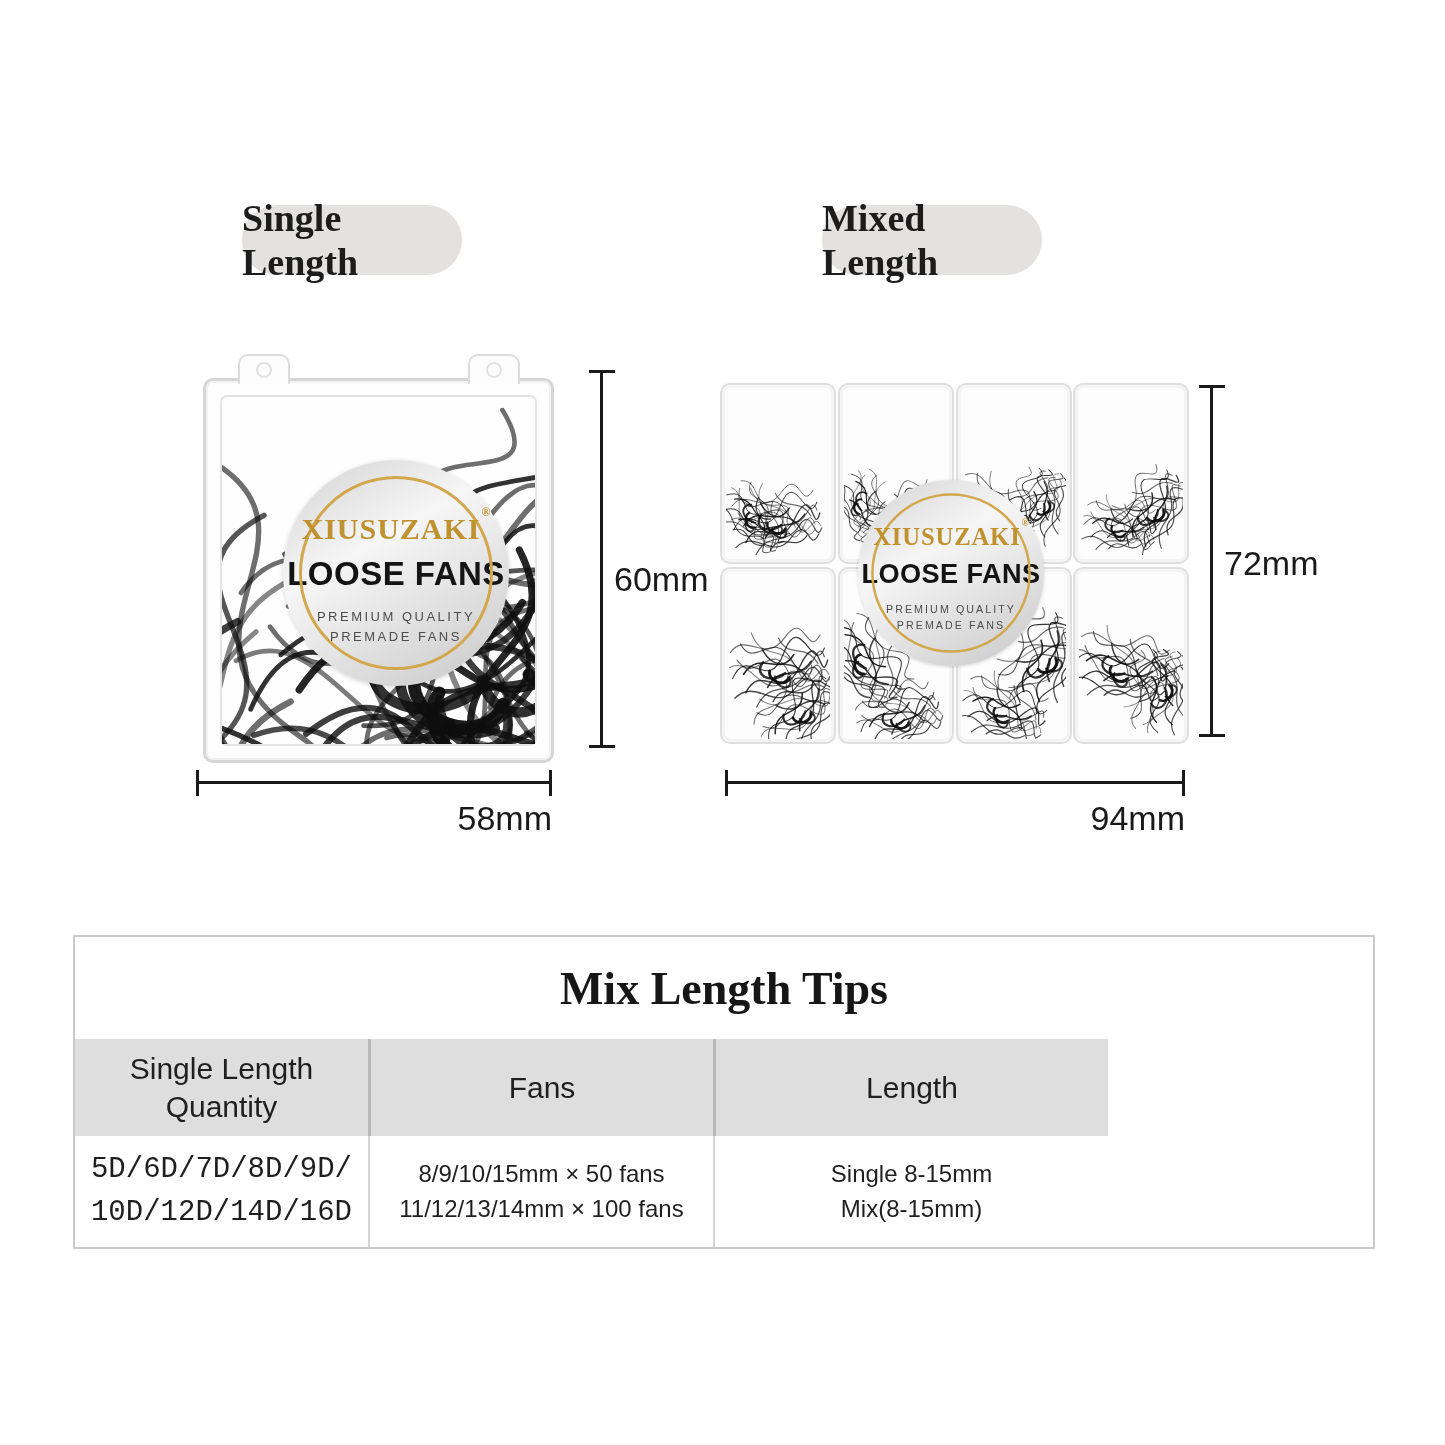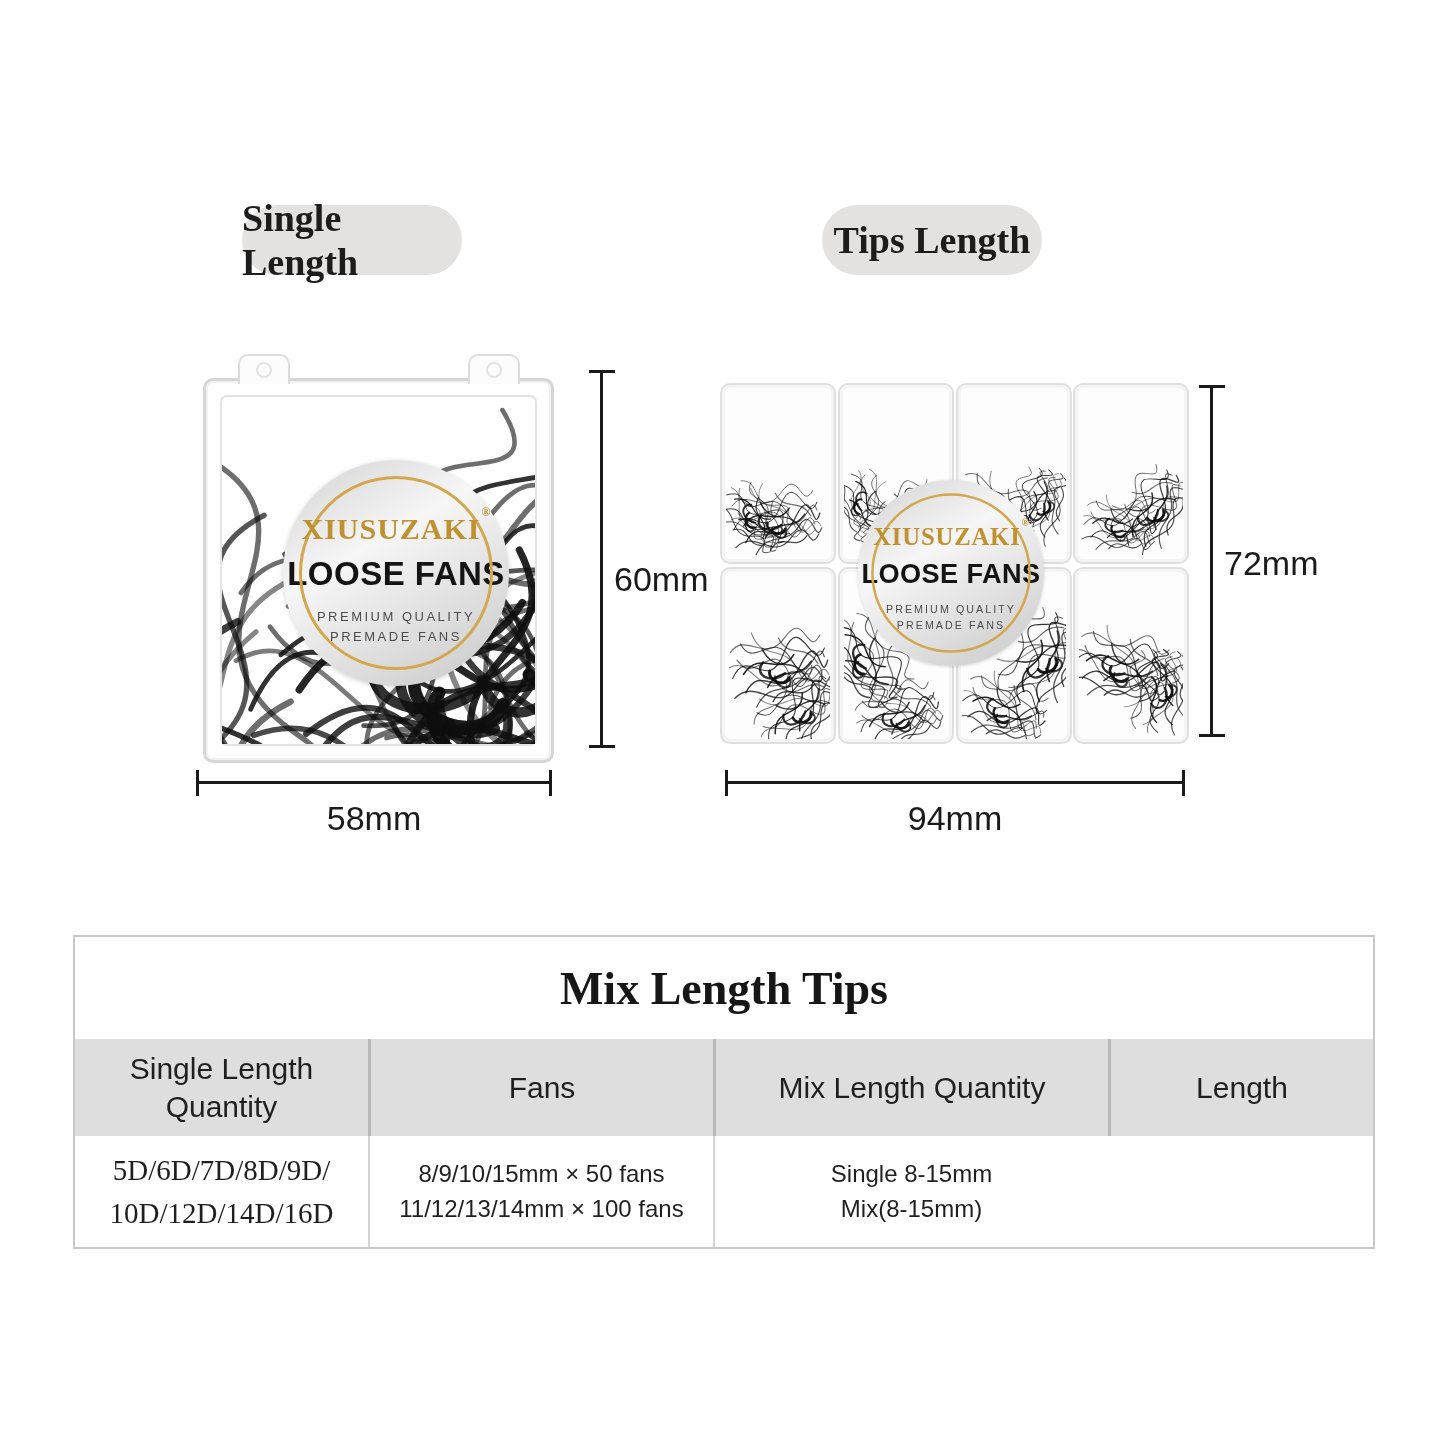"Tips Length" div.badge { text: Tips -> Mixed }
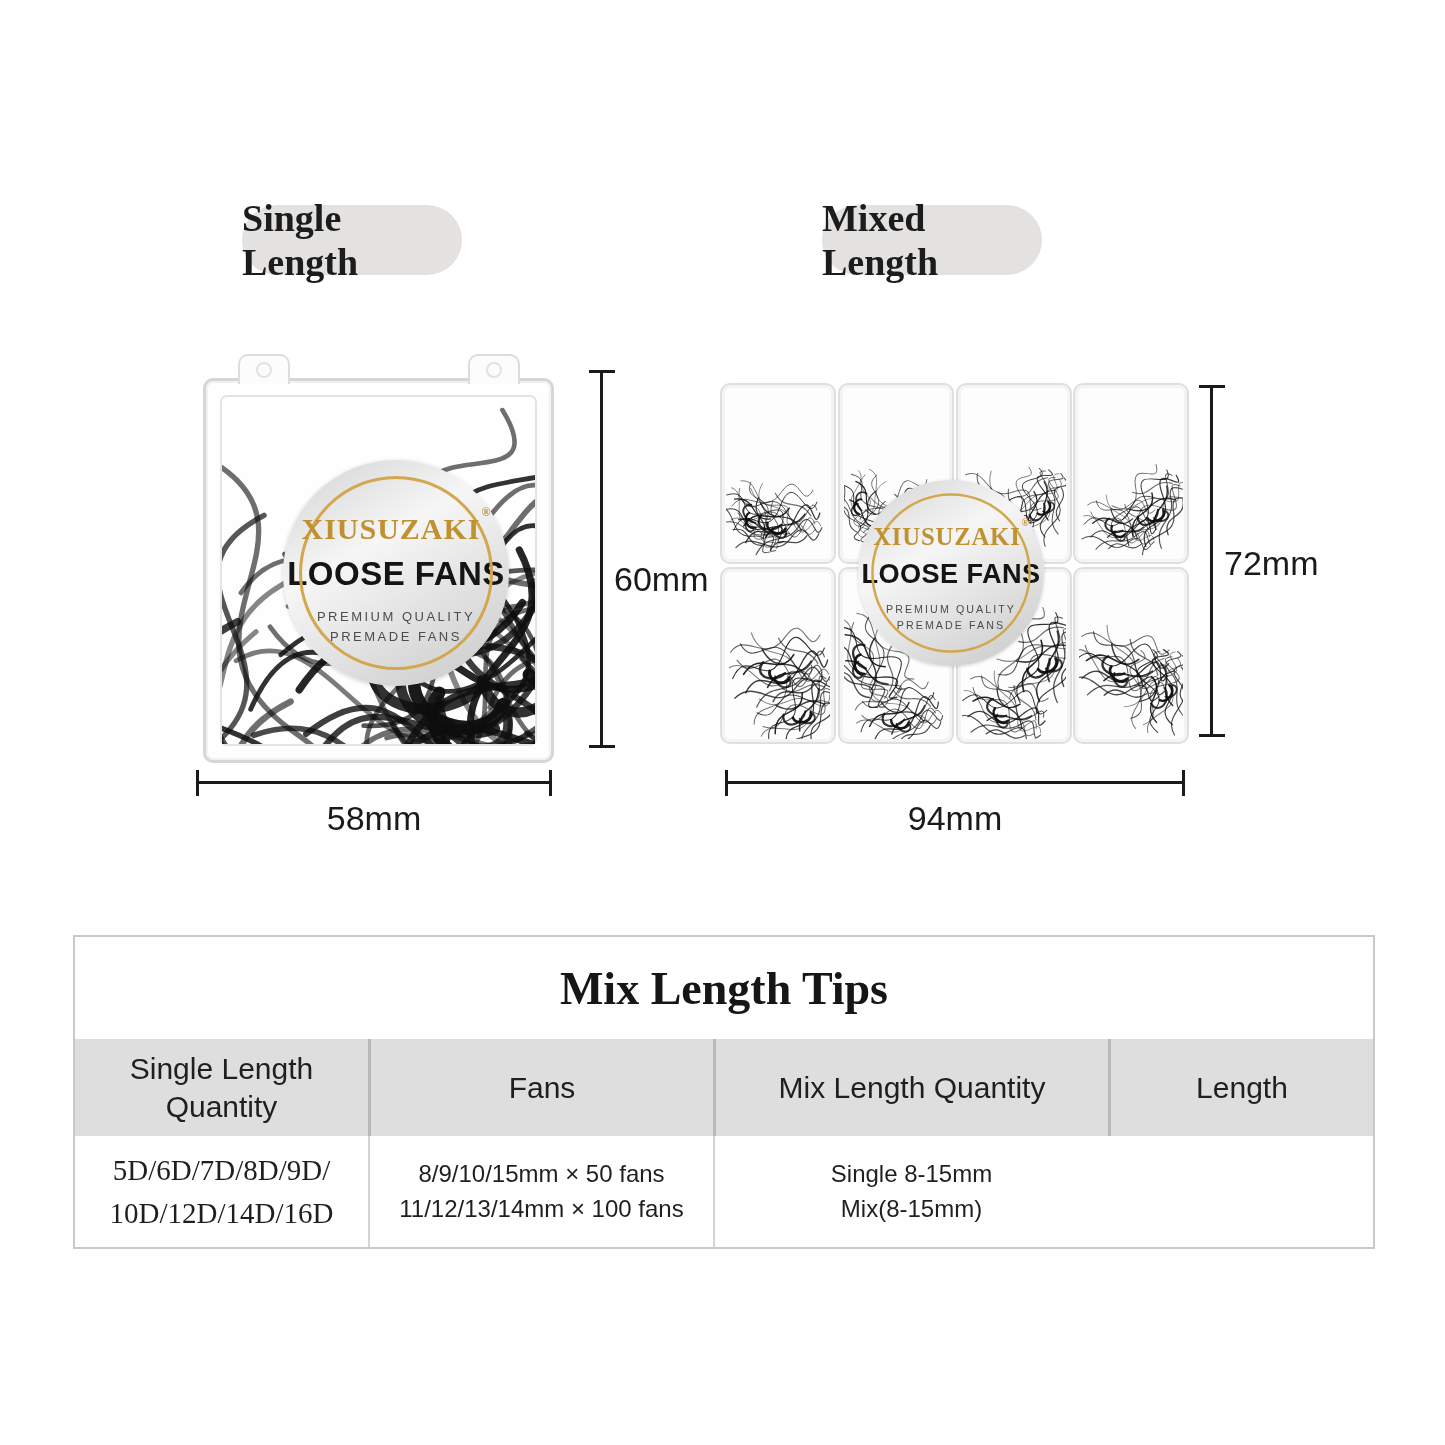"58mm" .dim-label.center { text-align: center -> right }
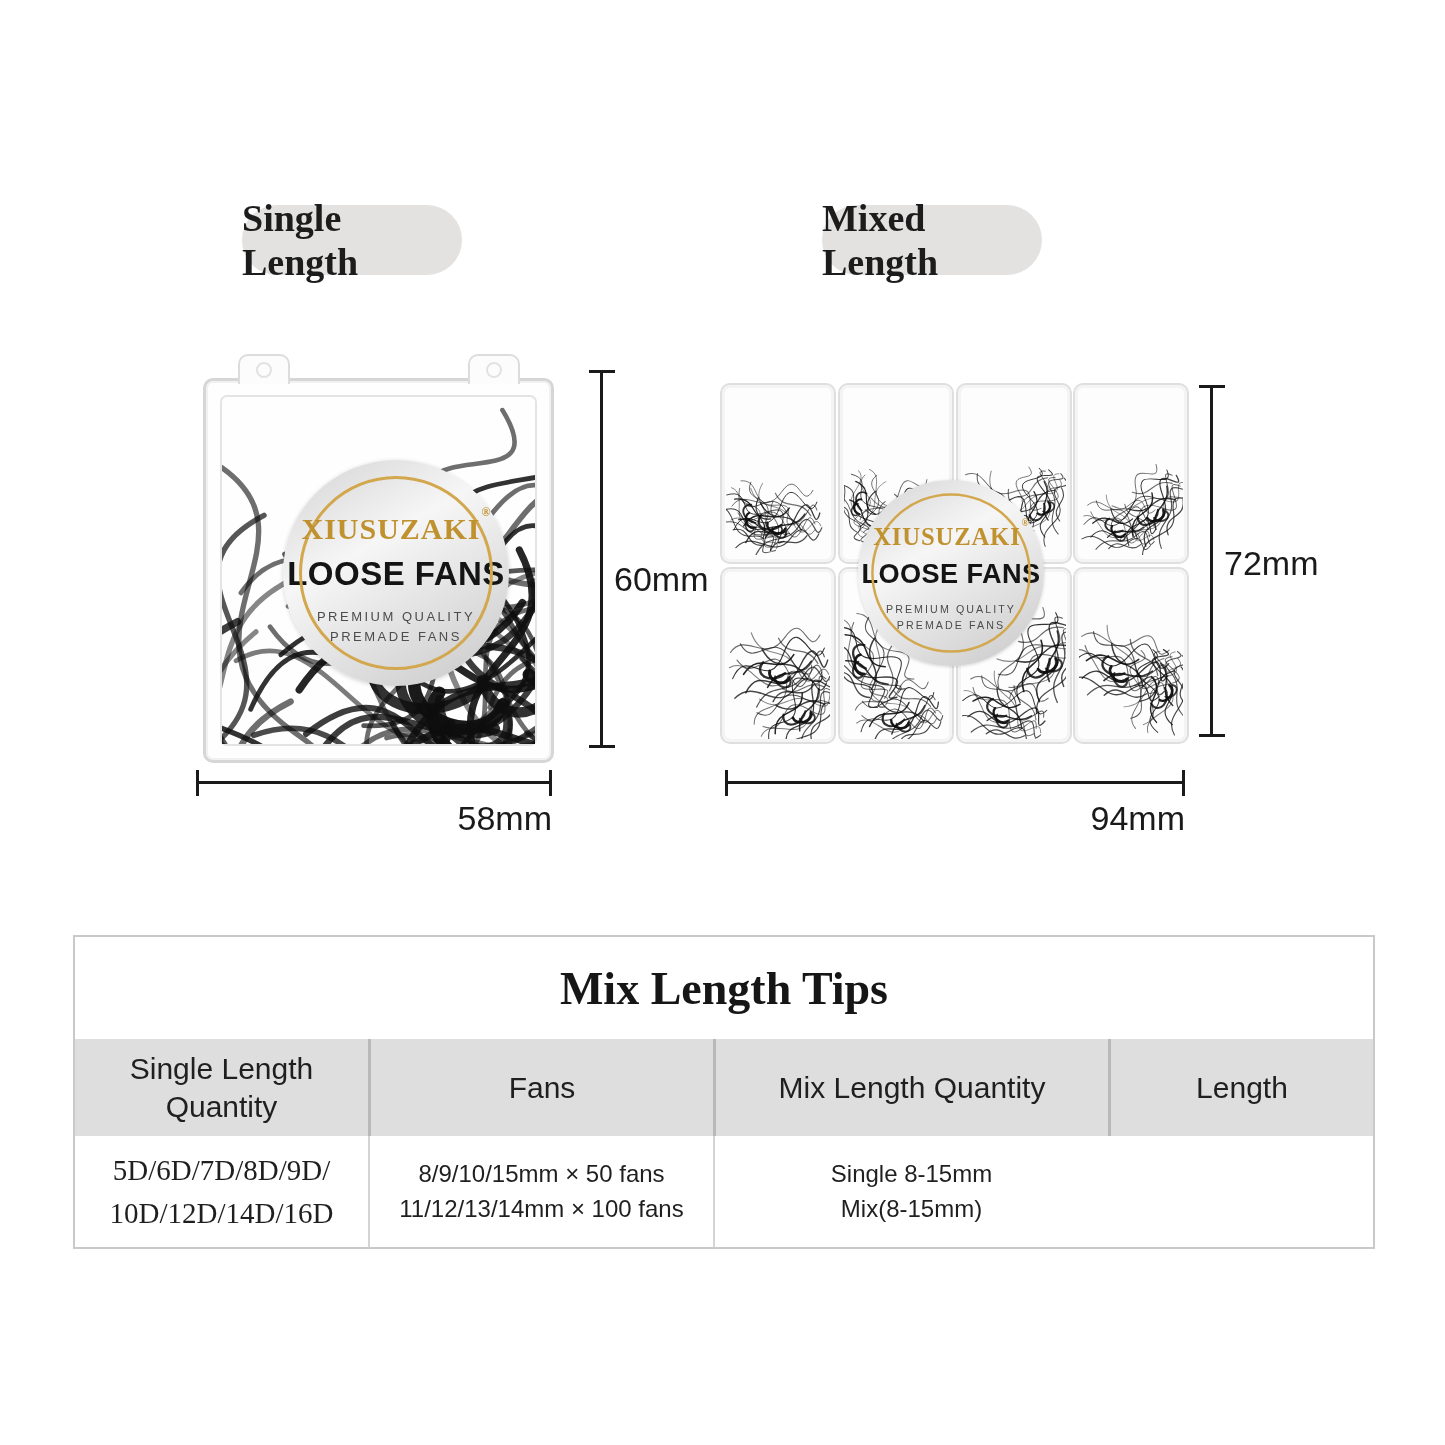"Mix Length Quantity" div.hcell { html: <div>Mix Length Quantity</div> -> none }
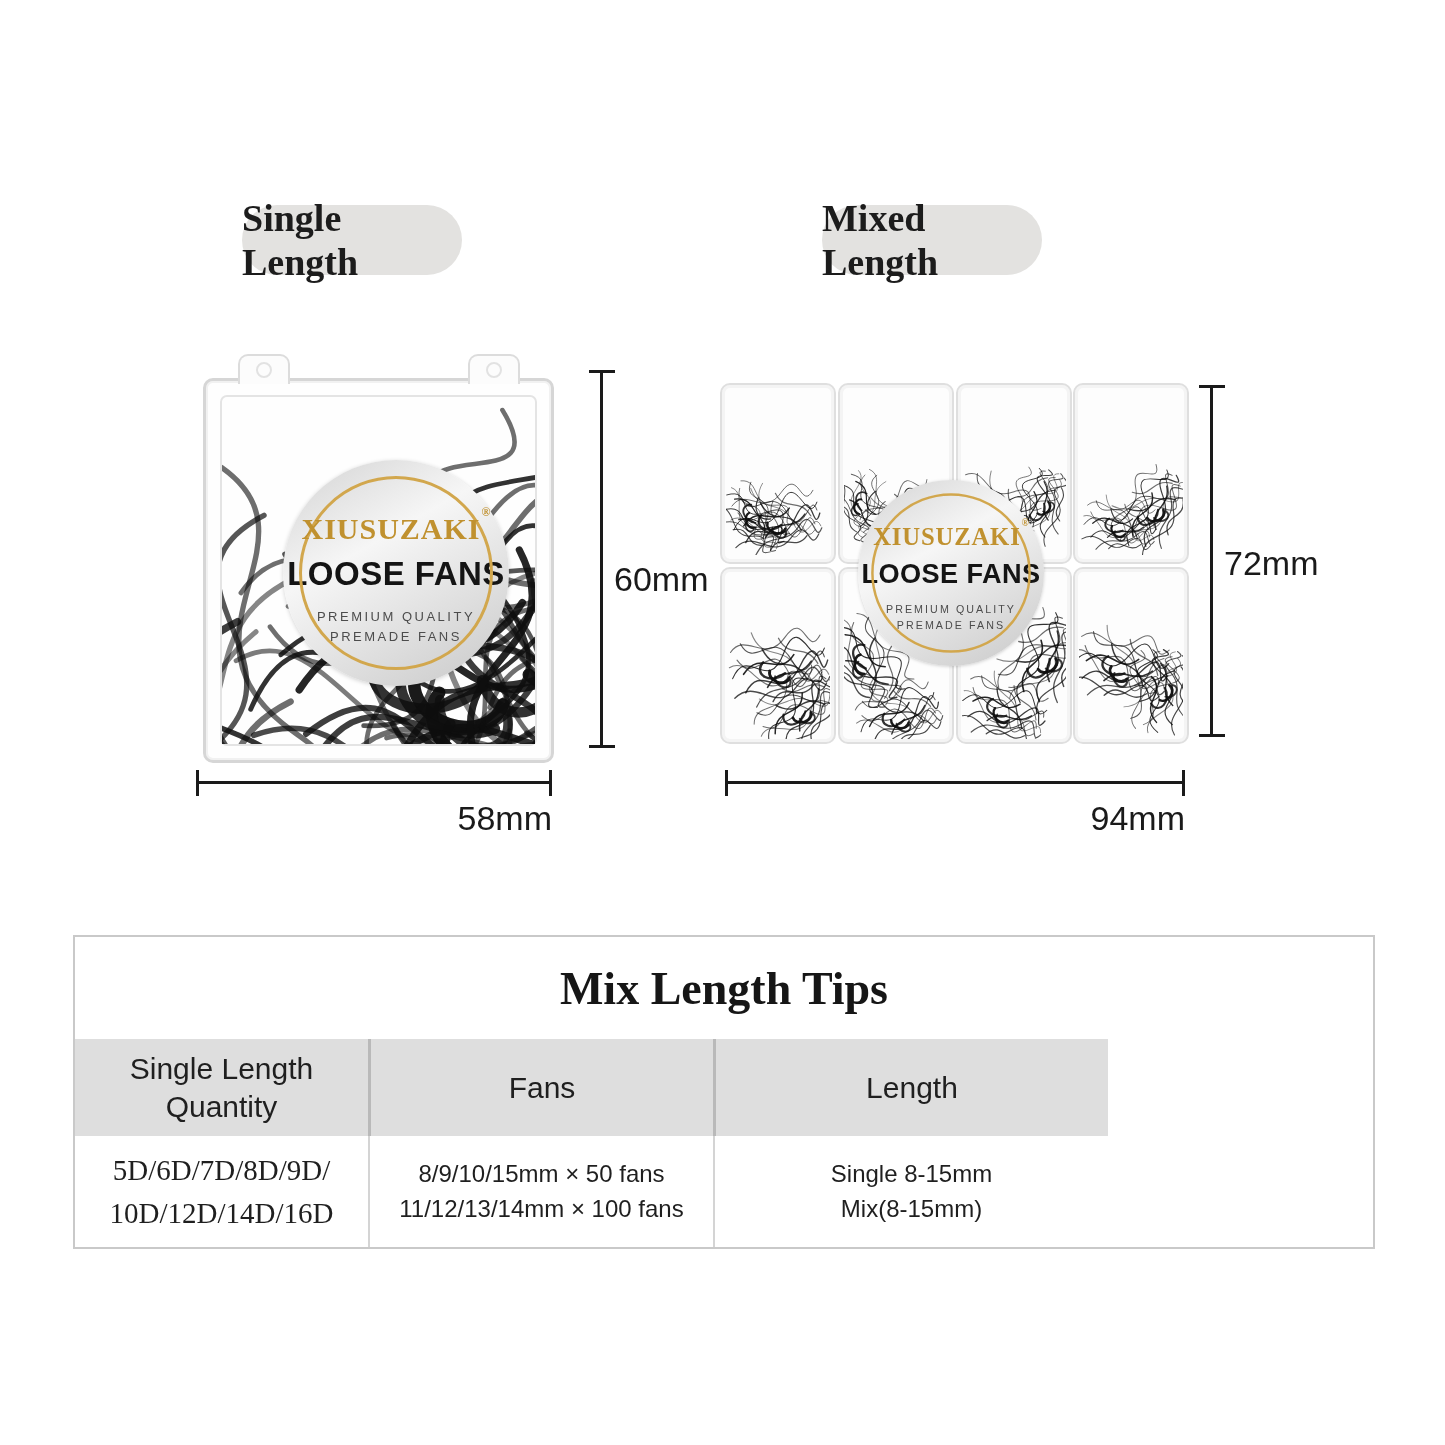"5D/6D/7D/8D/9D/" .dcell.serif { font-family: Liberation Serif, serif -> Liberation Mono, monospace }
